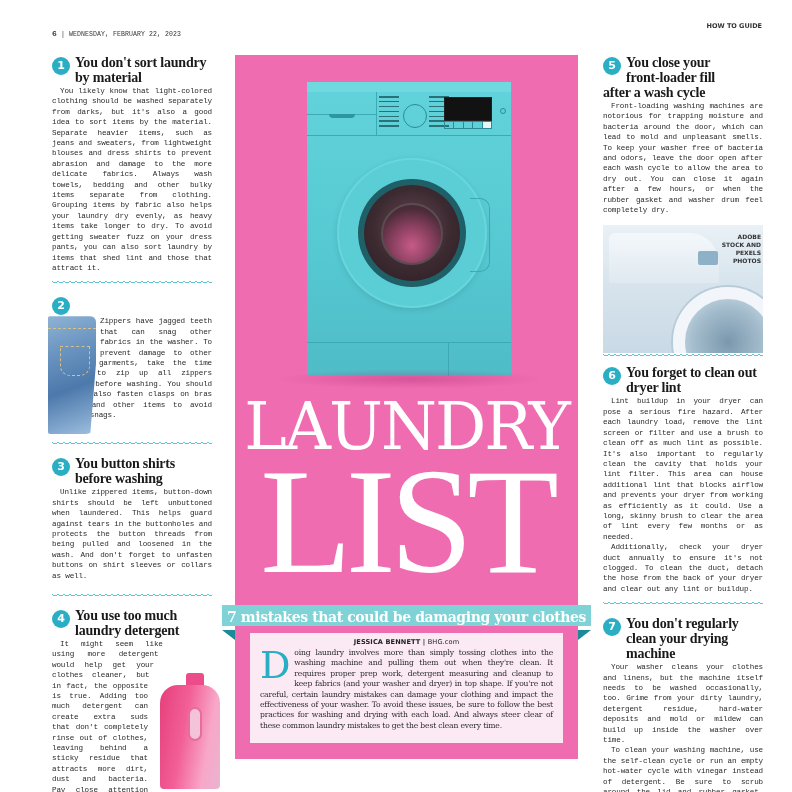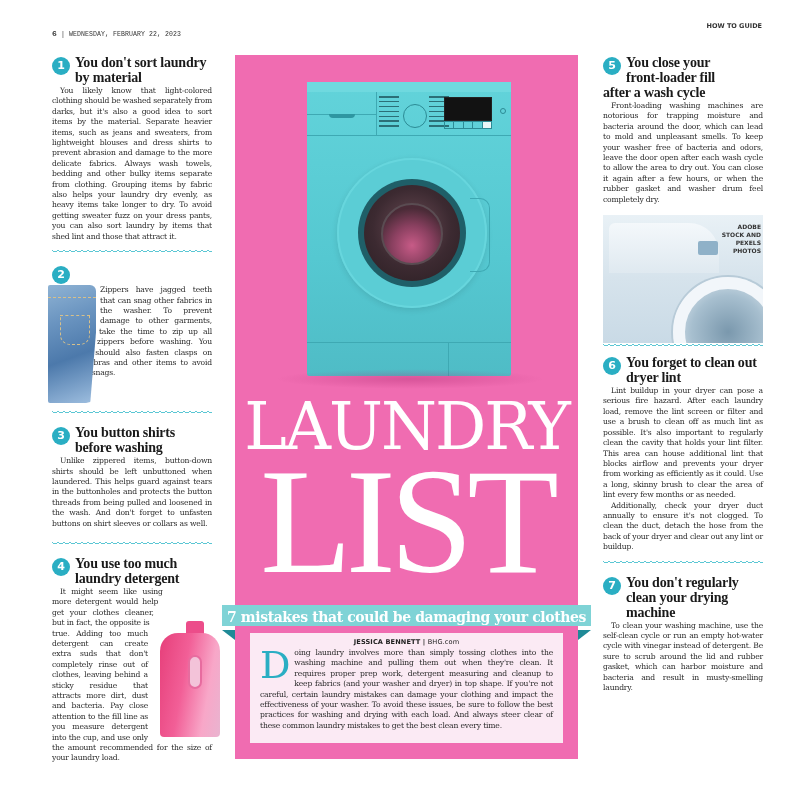"You likely know that light-colored" .body-text { font-family: none -> Liberation Mono, monospace }
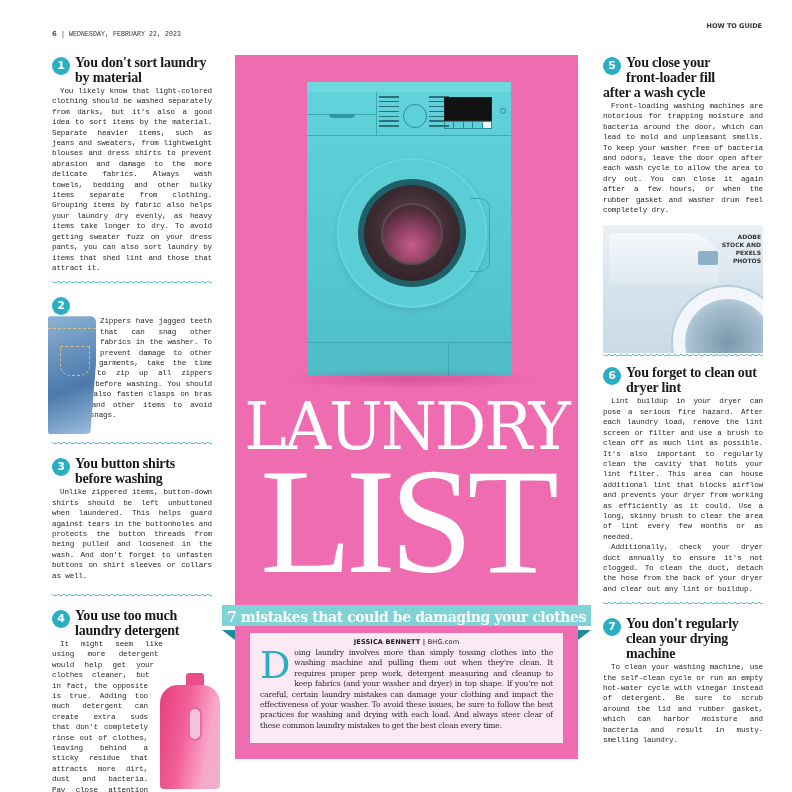"Your washer cleans your clothes" p { html: none -> <p>Your washer cleans your clothes and linens, but the machine itself needs to be washed occasionally, too. Grime from your dirty laundry, detergent residue, hard-water deposits and mold or mildew can build up inside the washer over time.</p> }
